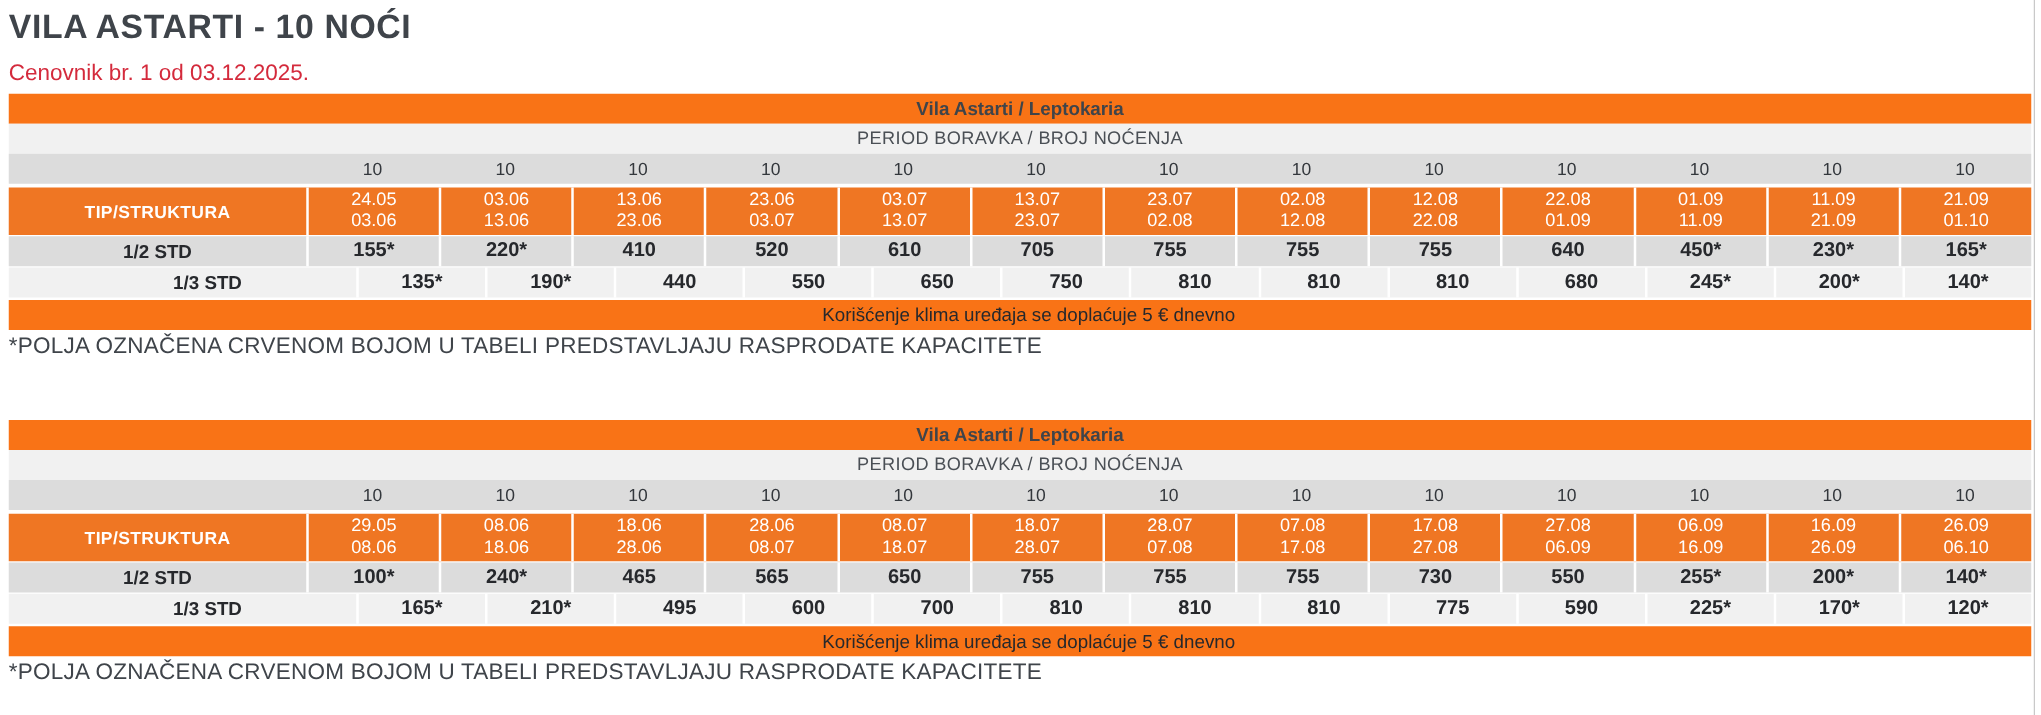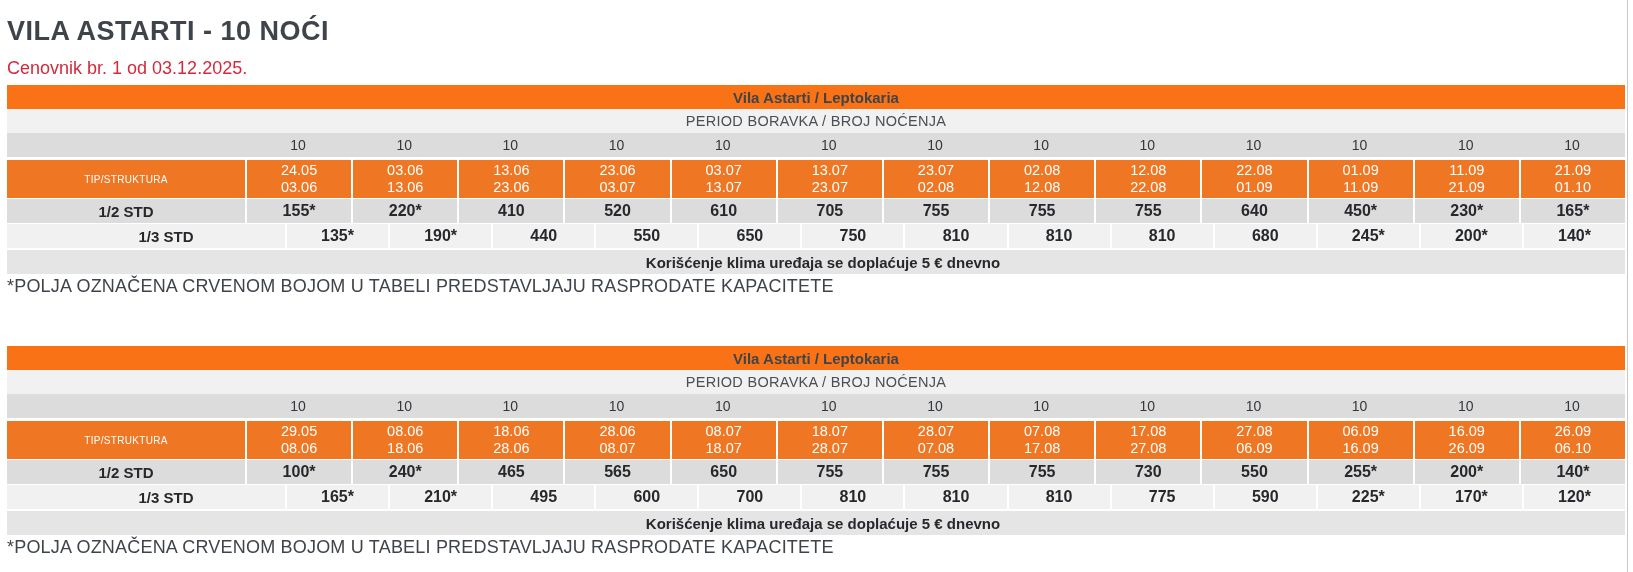"VILA ASTARTI - 10 NOĆI" .page-title { margin-top: 10px -> 0 }
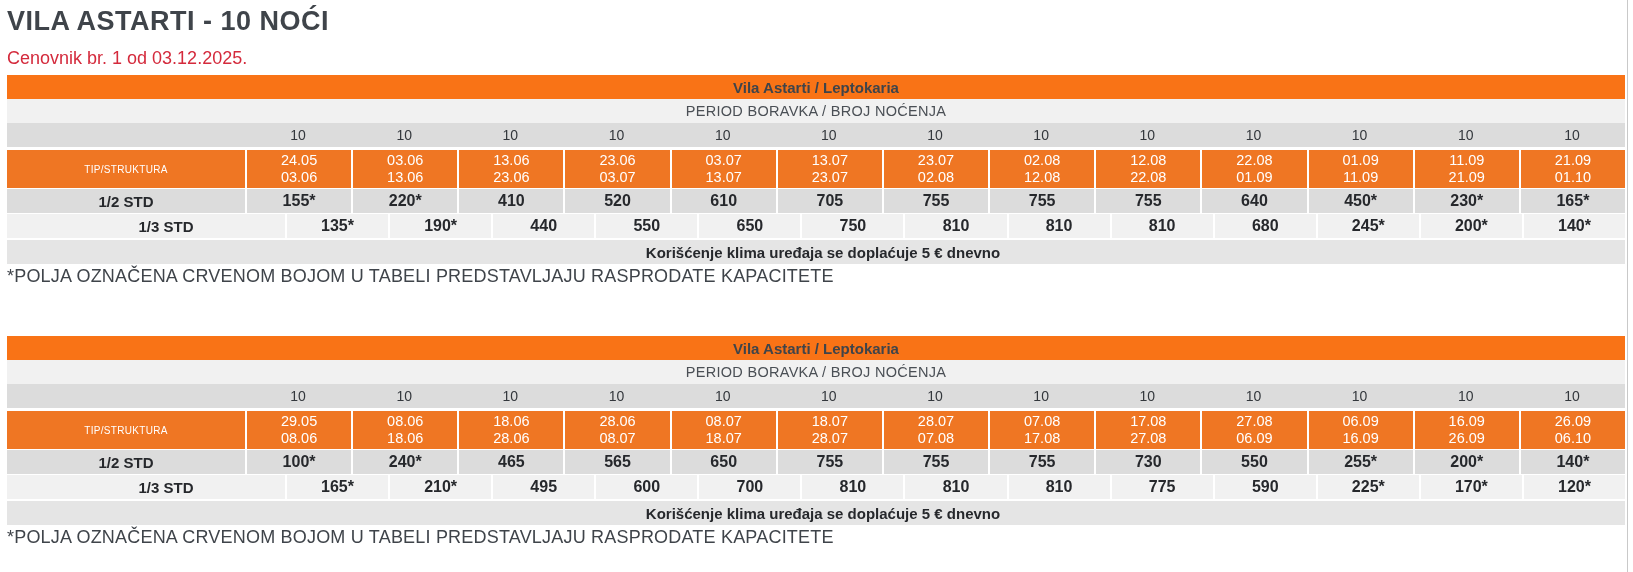"TIP/STRUKTURA" .orange .tip { font-size: 10px -> 14px; font-weight: 400 -> 700 }
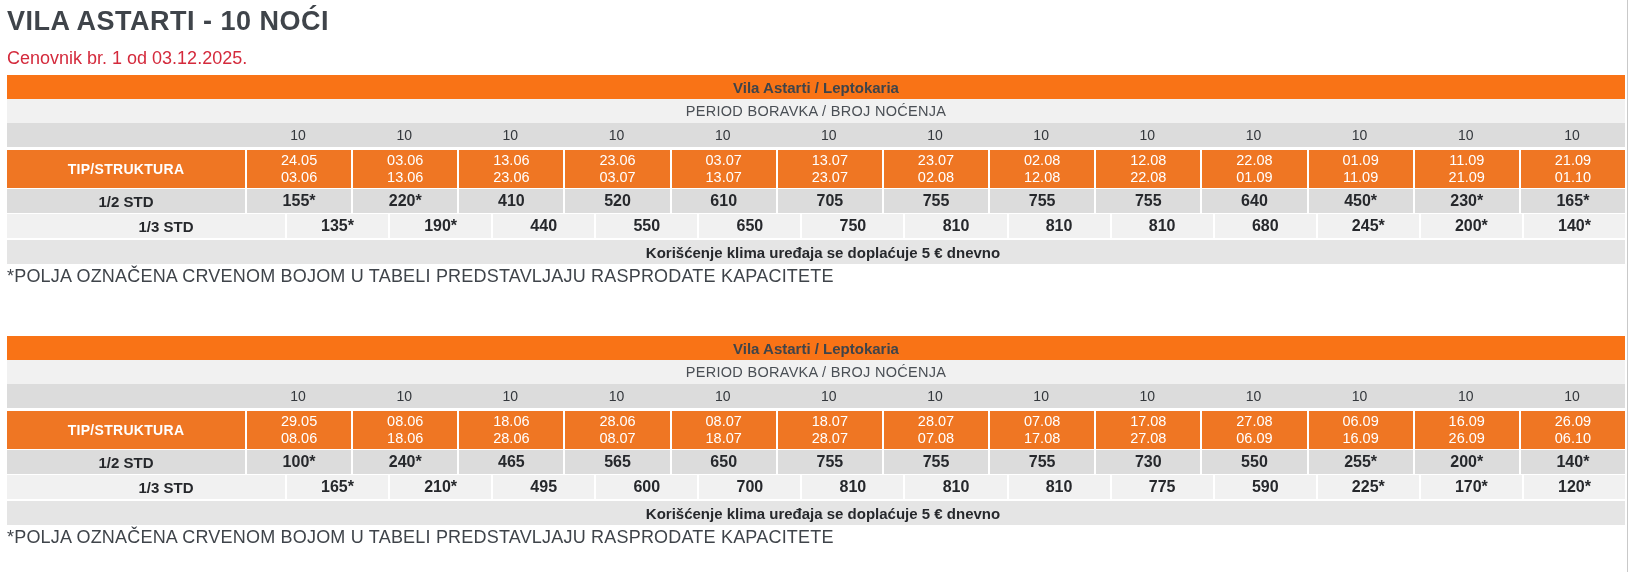"Korišćenje klima uređaja se doplaćuje" .footer { background: #e5e5e5 -> #f97316; font-weight: 700 -> 400 }
